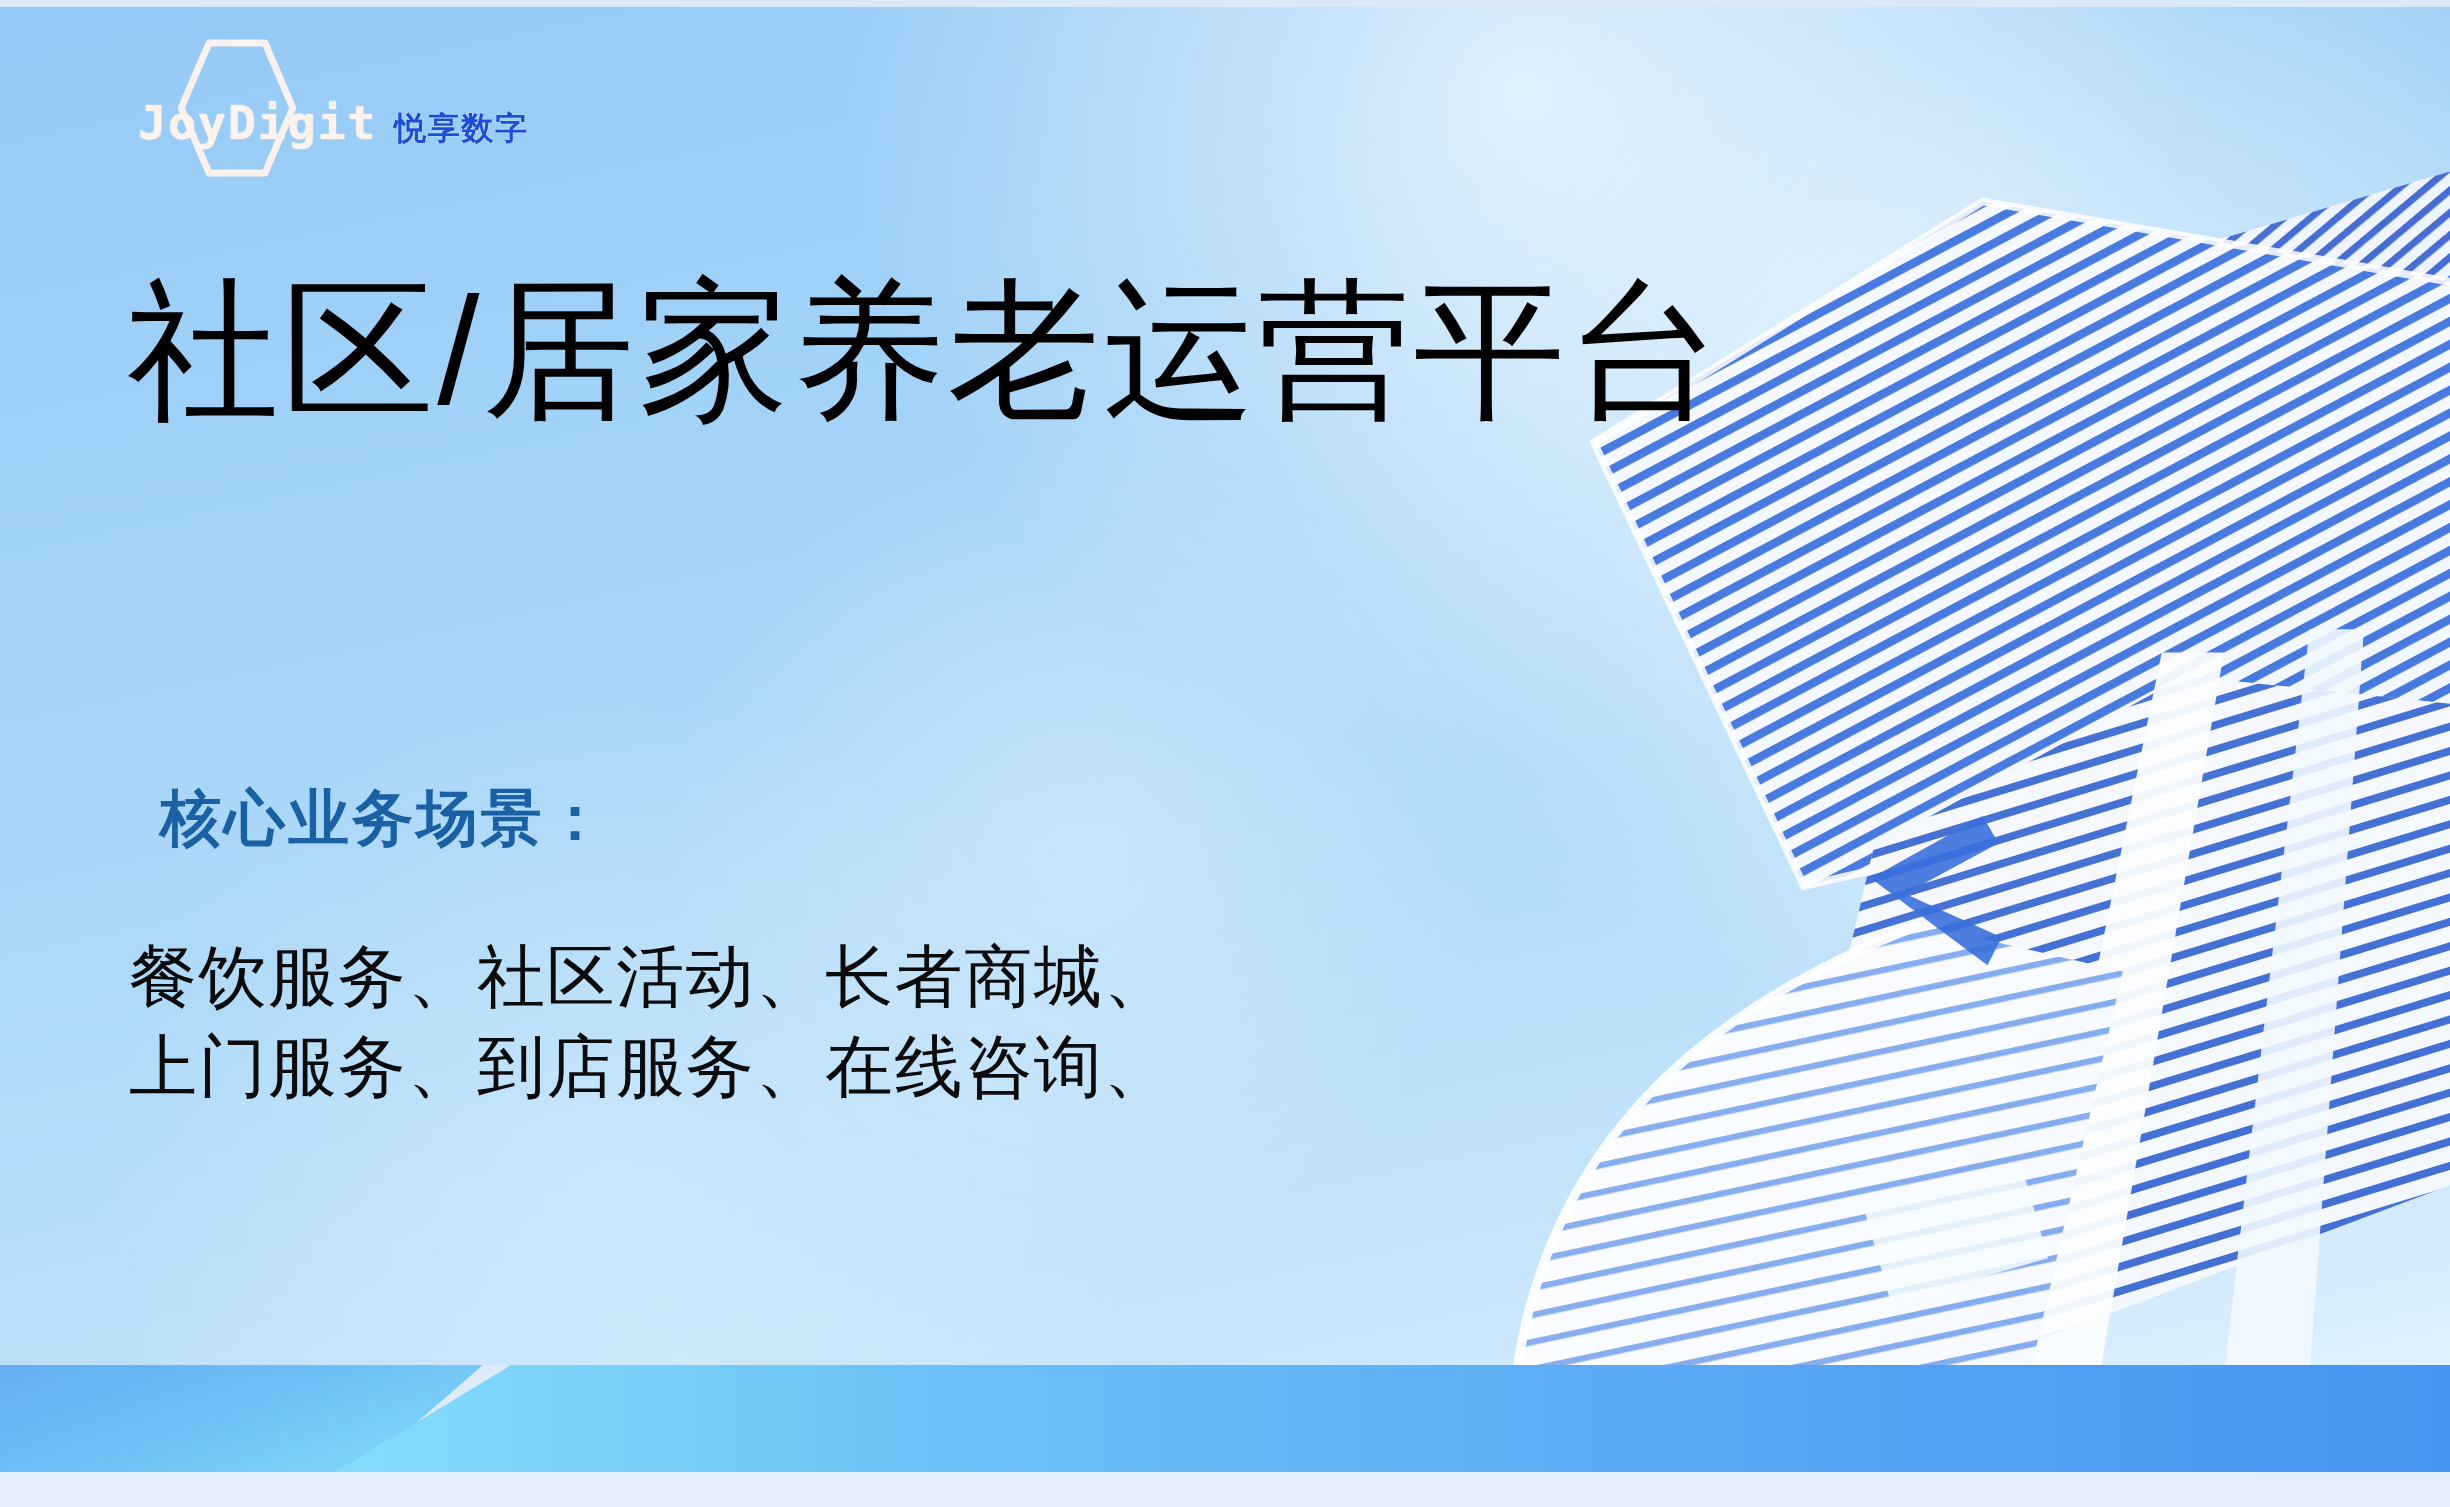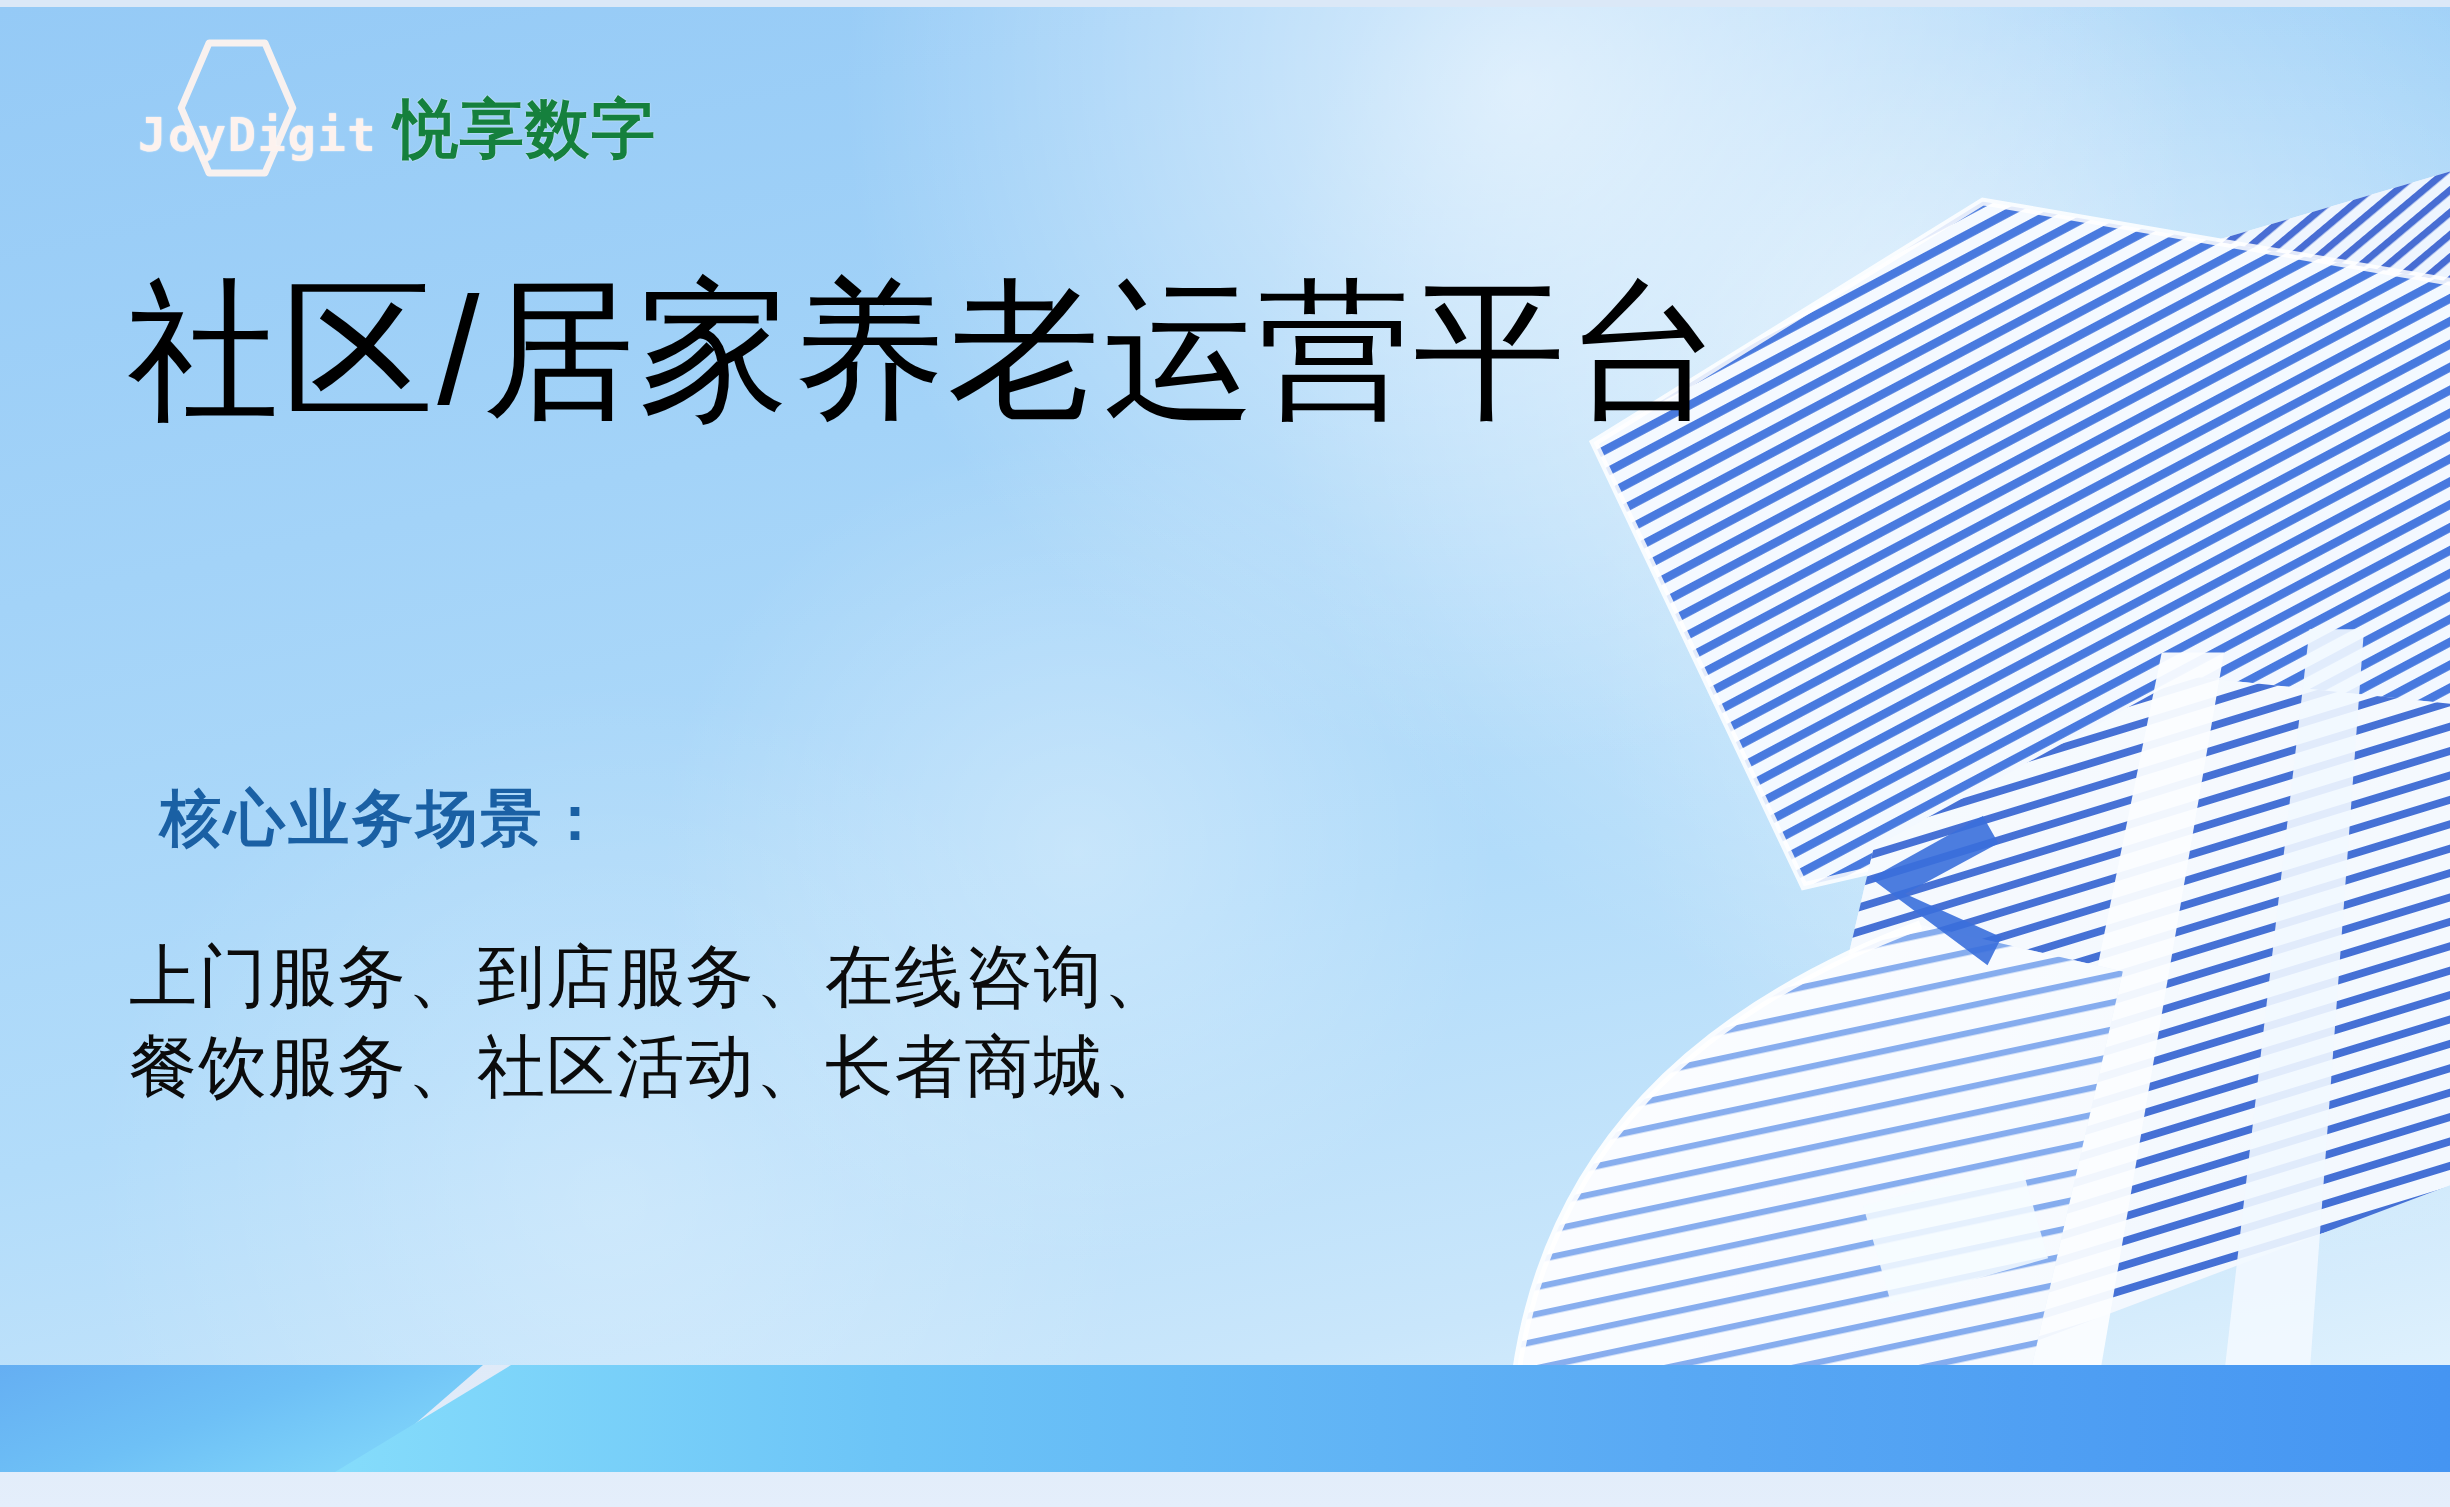"悦享数字" .logo-cn { color: #15803d -> #1d4ed8; font-size: 64px -> 32px }
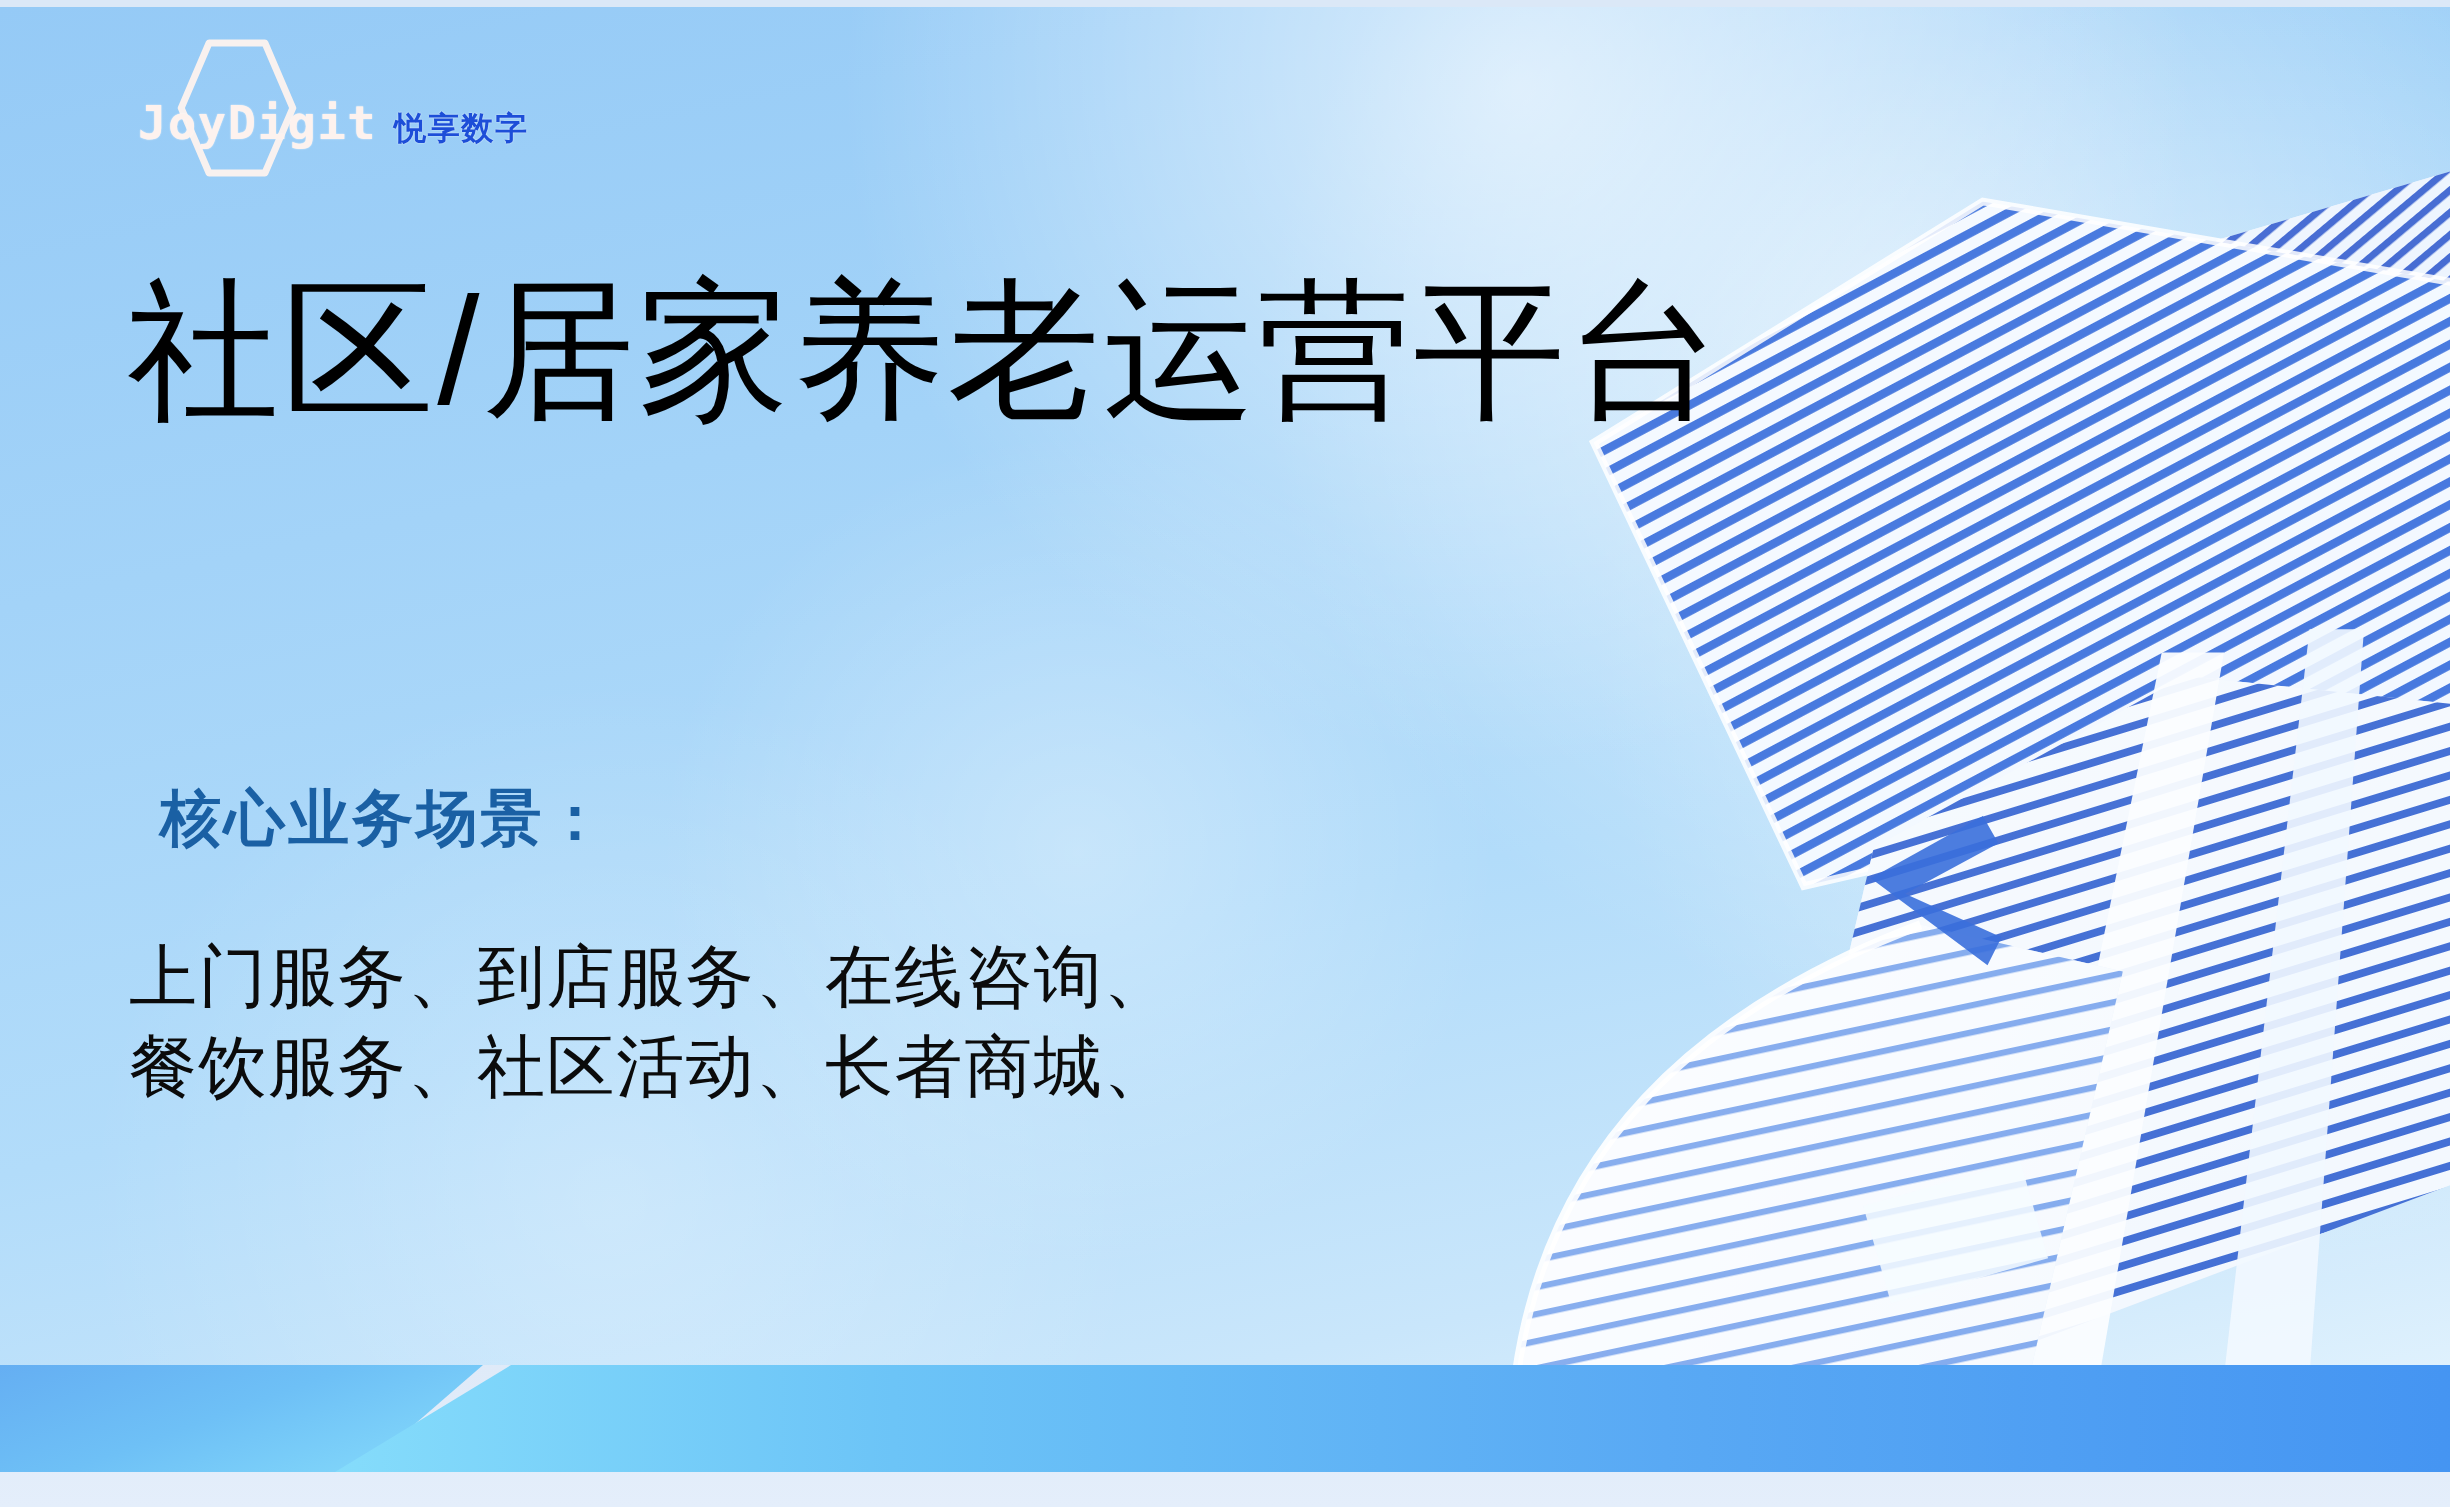"上门服务、到店服务、在线咨询、" div.body-line { order: before "餐饮服务、社区活动、长者商城、" -> after "餐饮服务、社区活动、长者商城、" }
